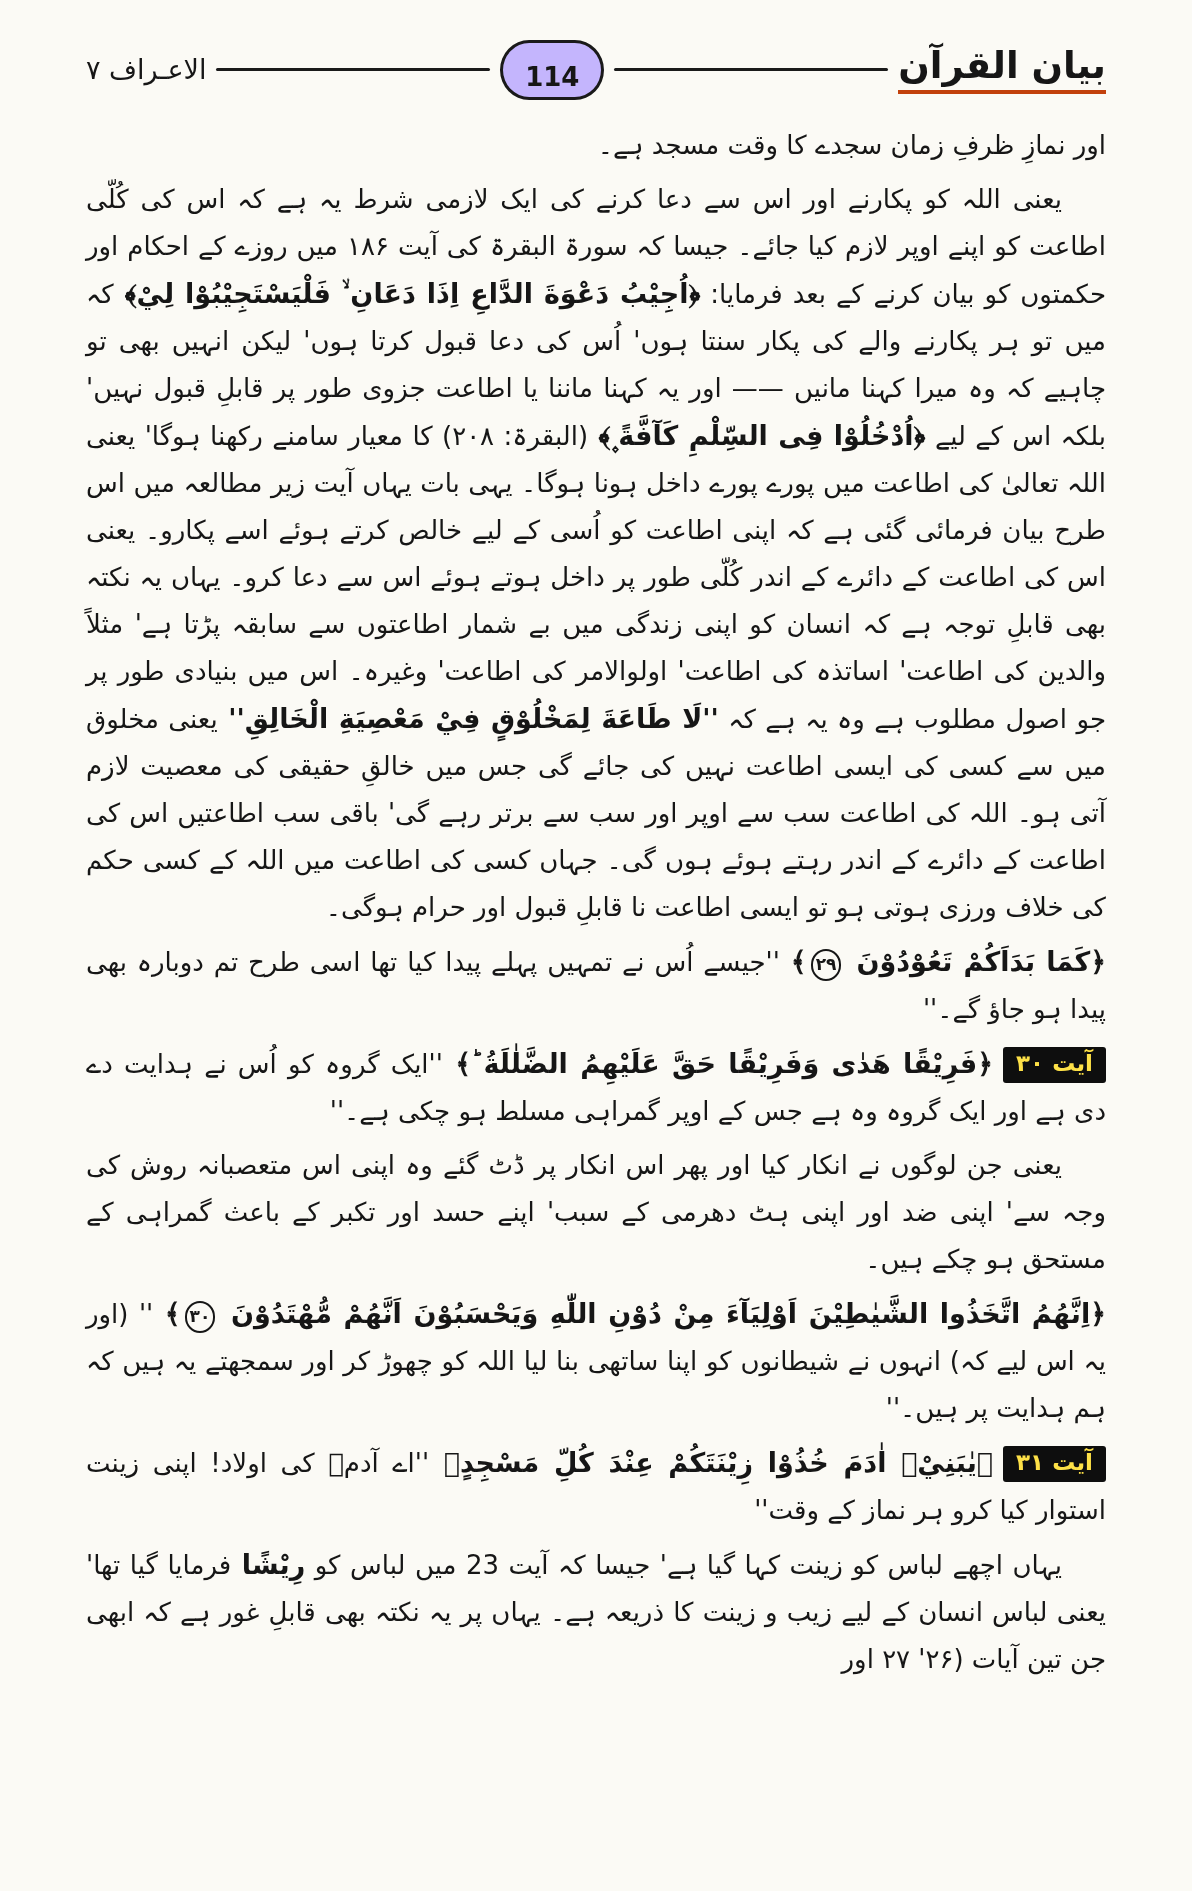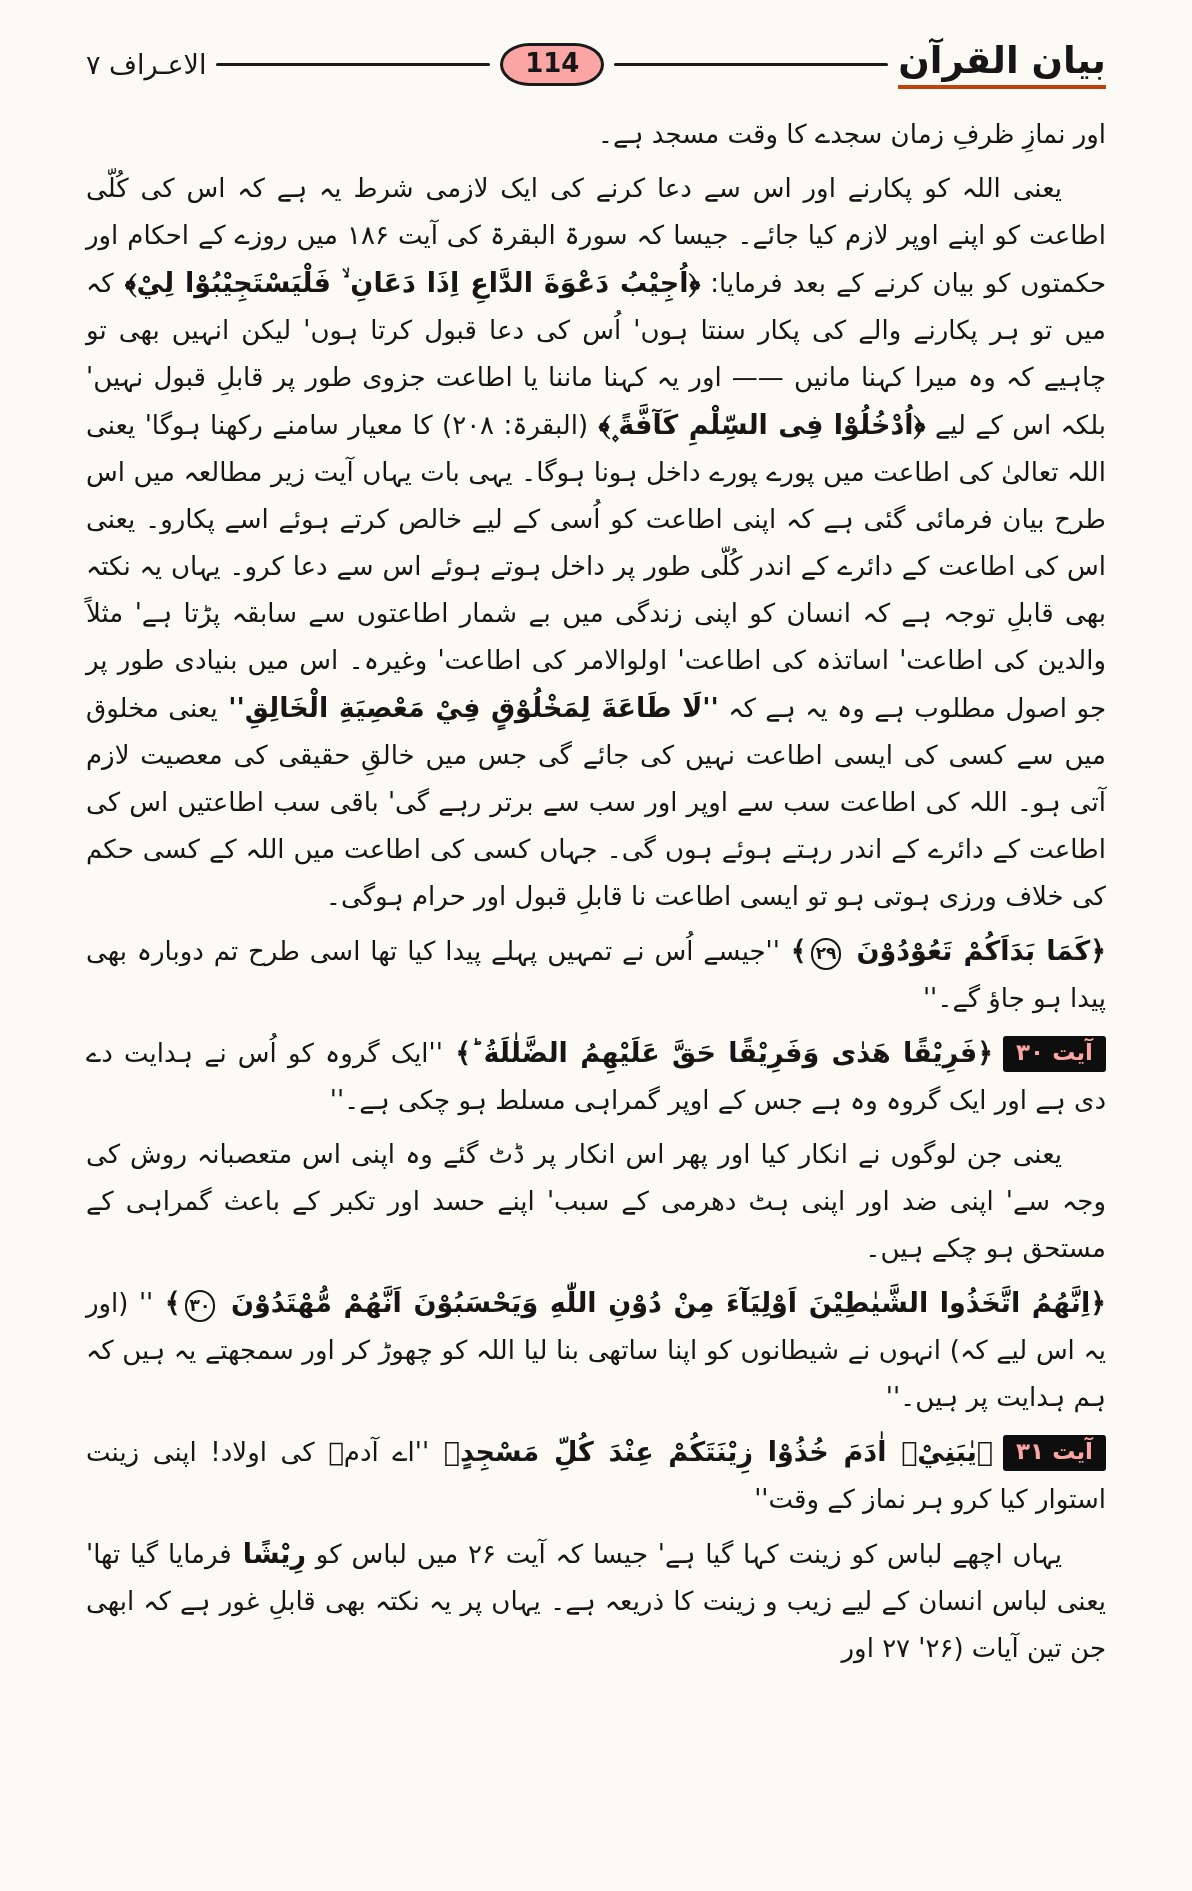"114" .page-number-badge { background: #fca5a5 -> #c4b5fd; padding: 1px 22px 3px 22px -> 18px 22px 3px 22px }
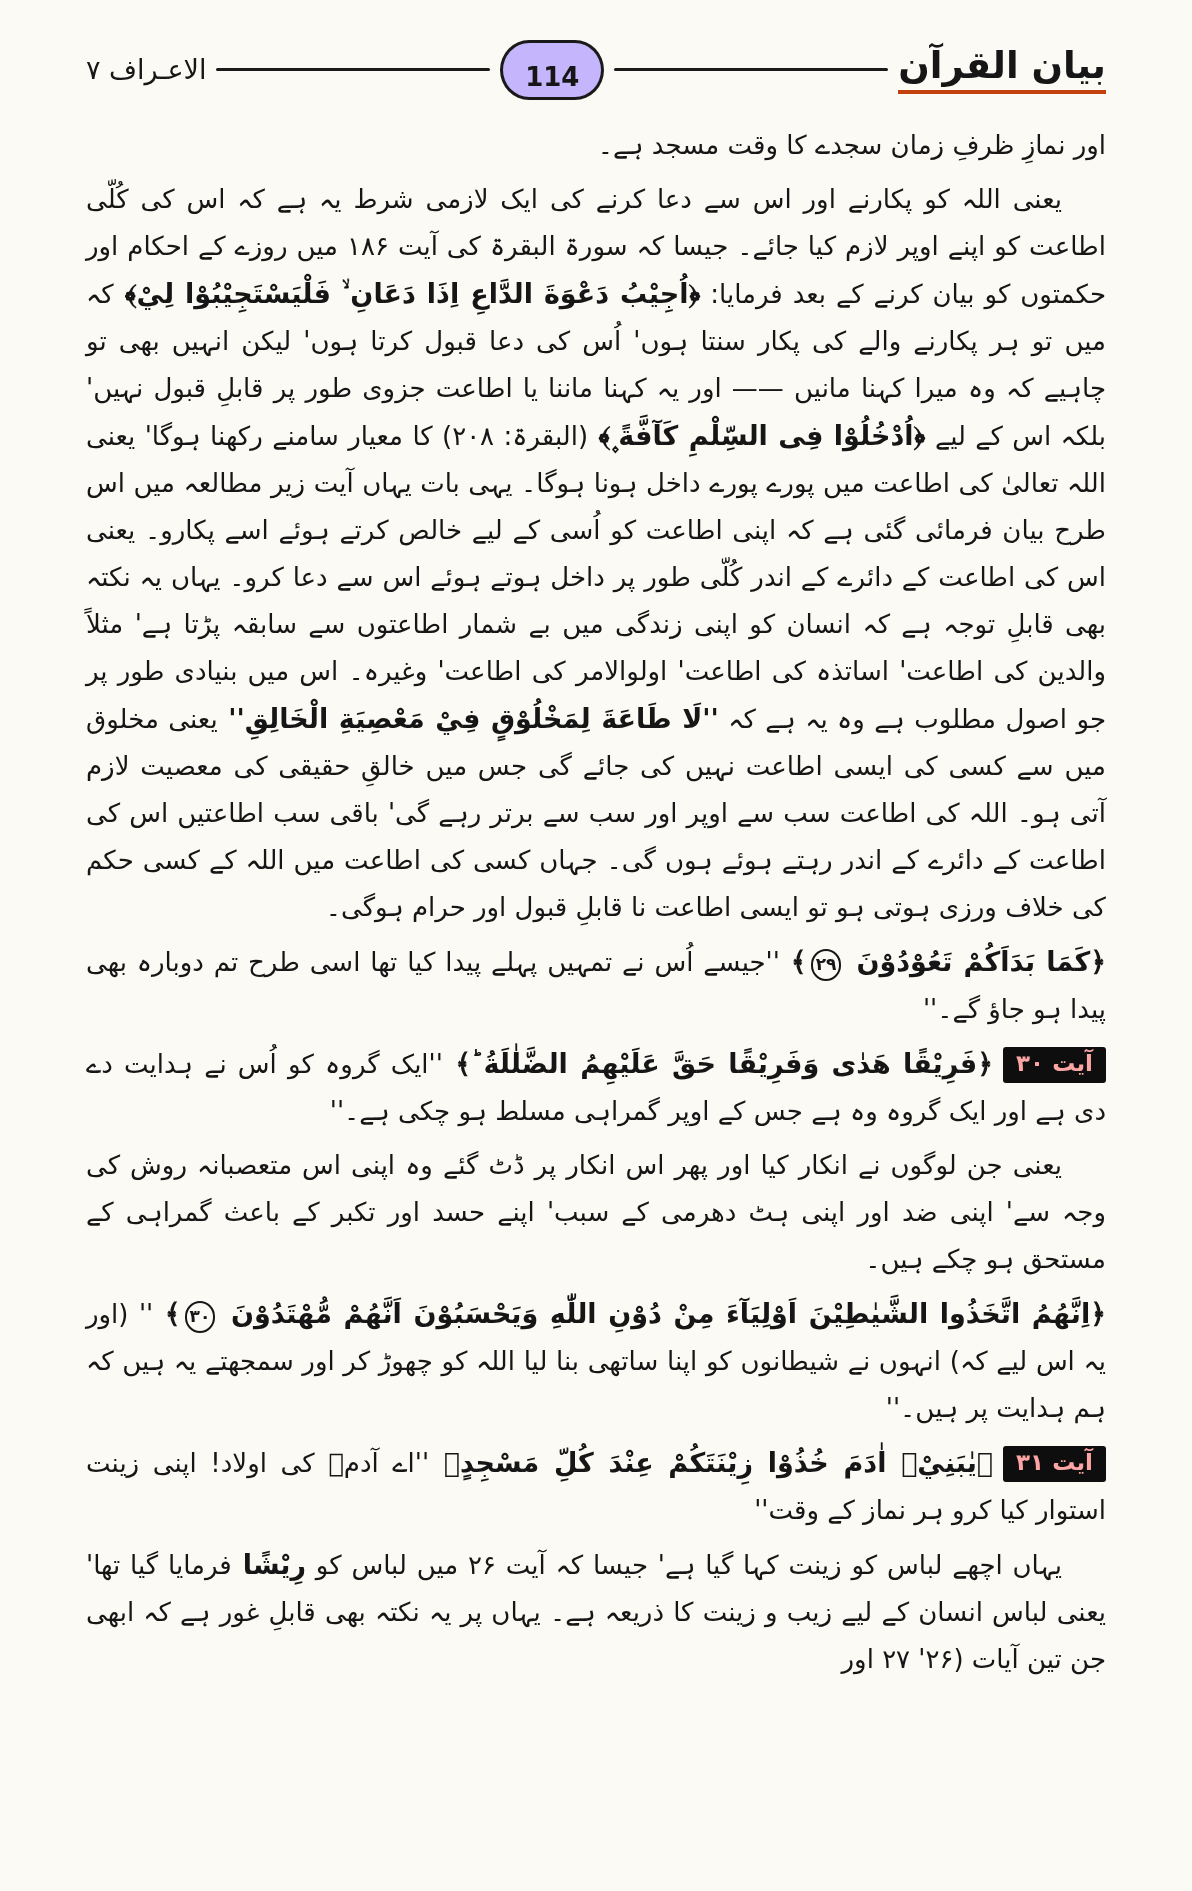"آیت ۳۰" .seg-m { color: #fca5a5 -> #fde047 }
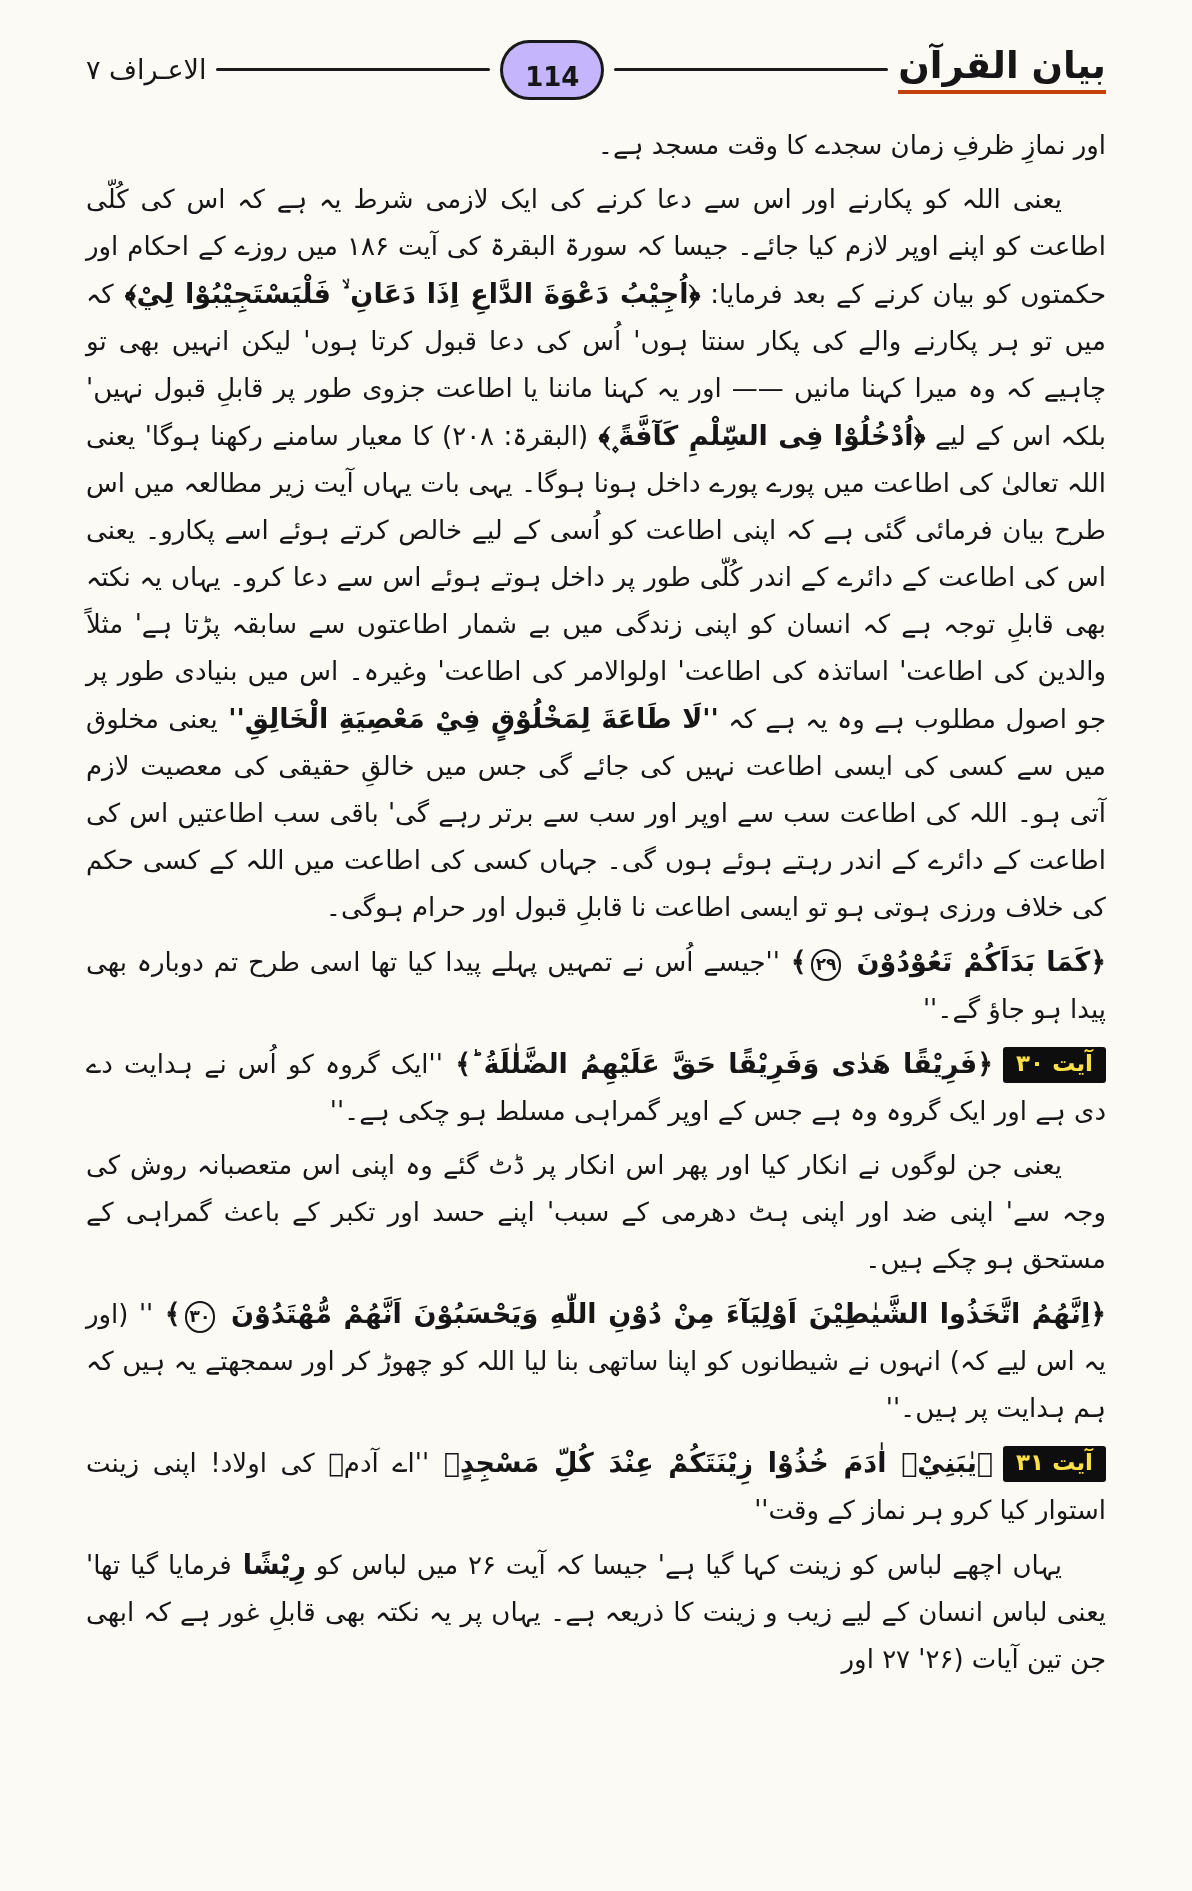"یہاں اچھے لباس کو زینت" span.seg-u { text: ۲۶ -> 23 }
